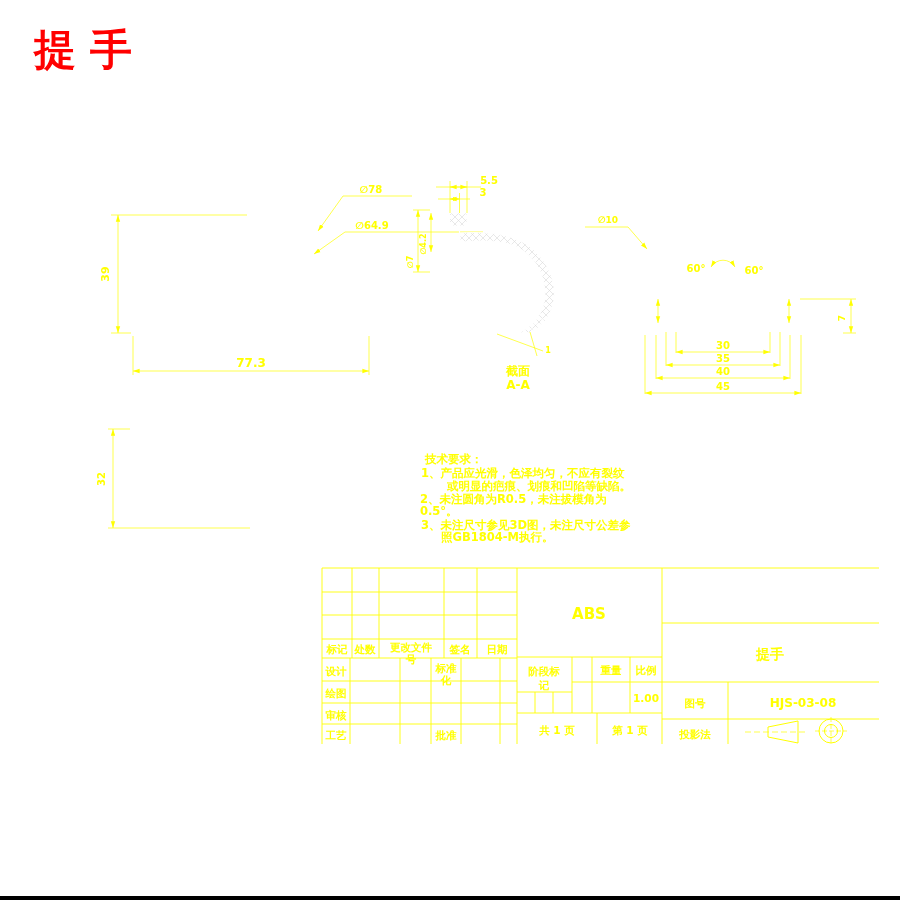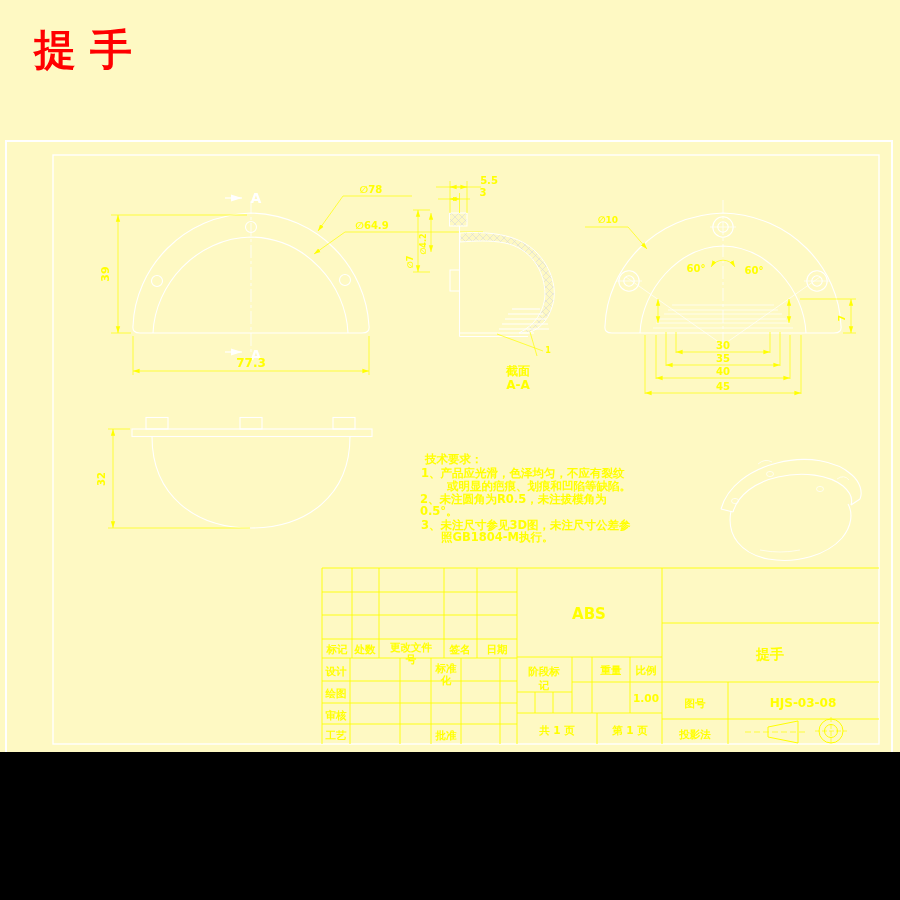"提手" #stage { background: #fef9c3 -> #ffffff; height: 752px -> 896px }
